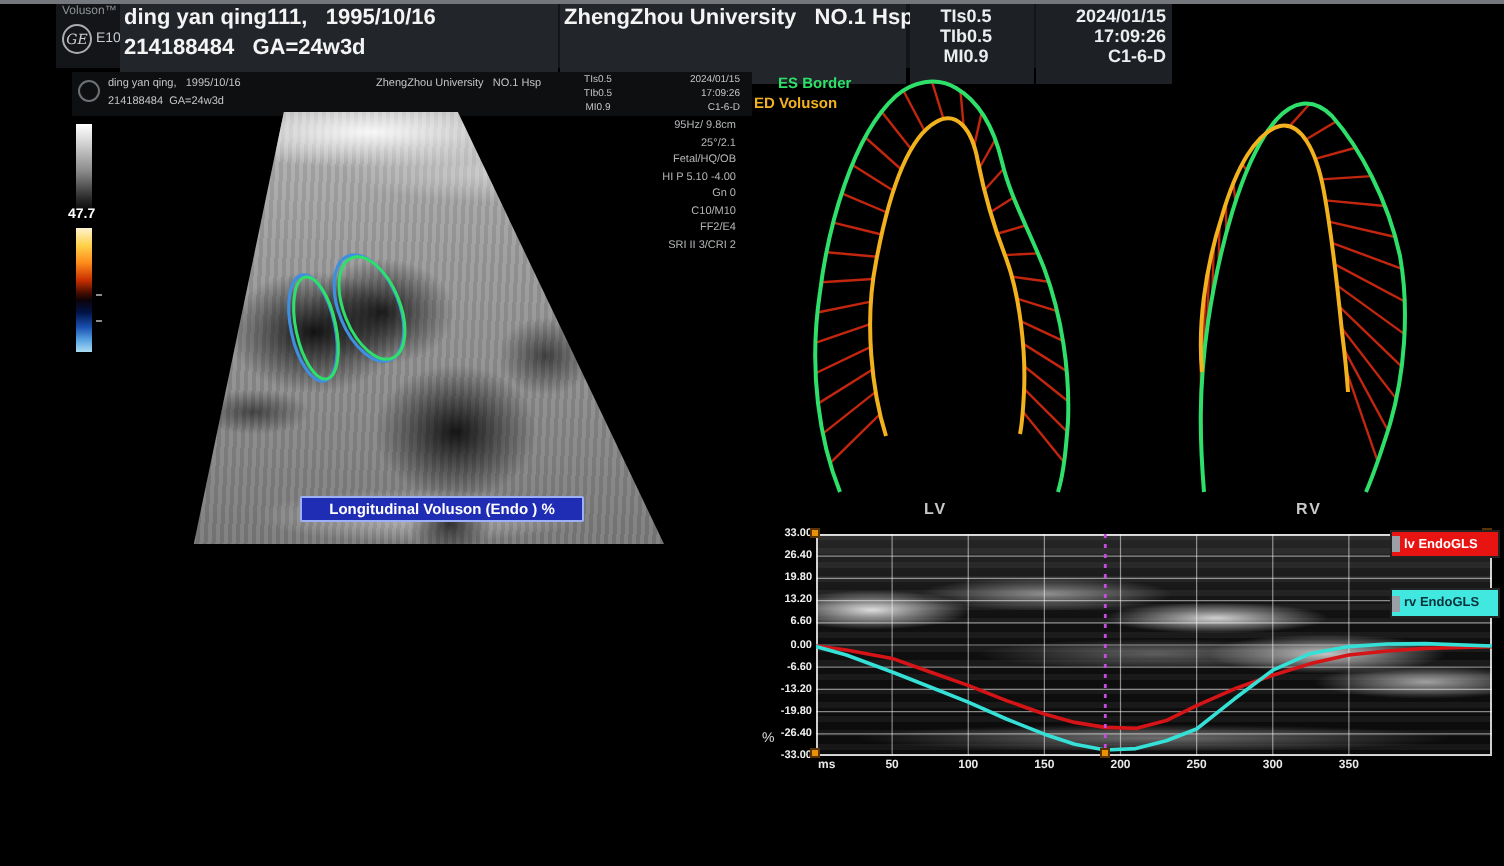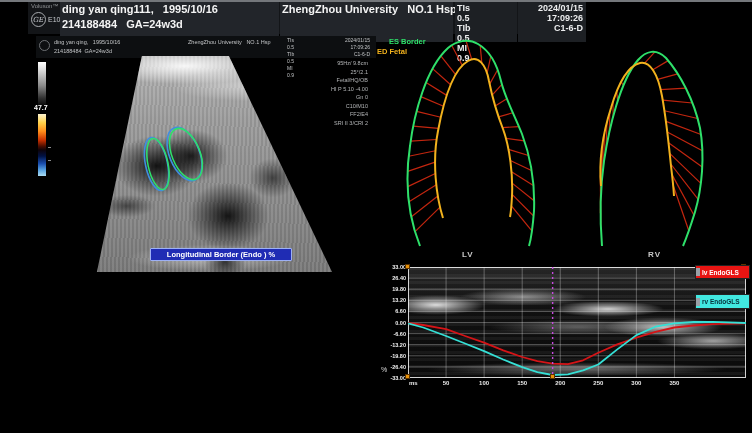"TIs" .ti-row { flex-direction: column -> none; justify-content: flex-end -> center }
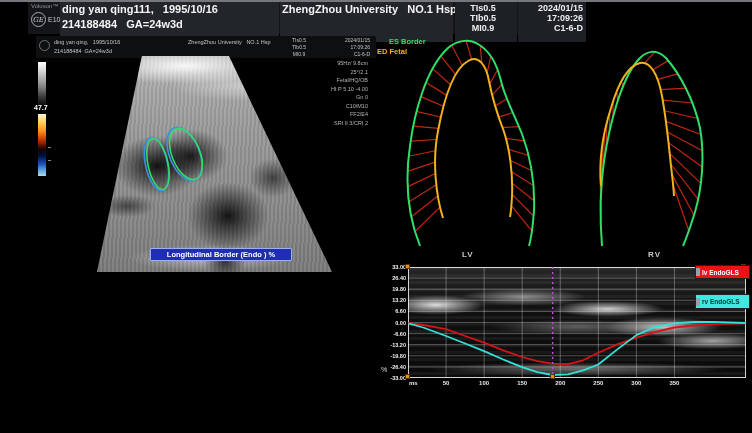"ED Fetal" div.abs { text: Fetal -> Voluson }
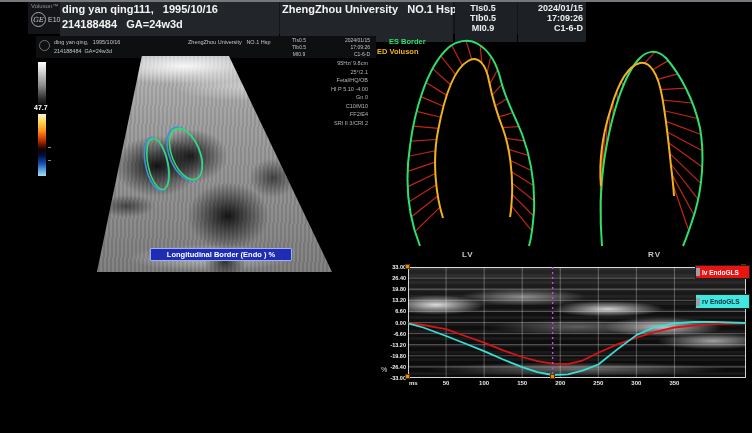"Longitudinal Border (Endo ) %" div.abs { text: Border -> Voluson }
